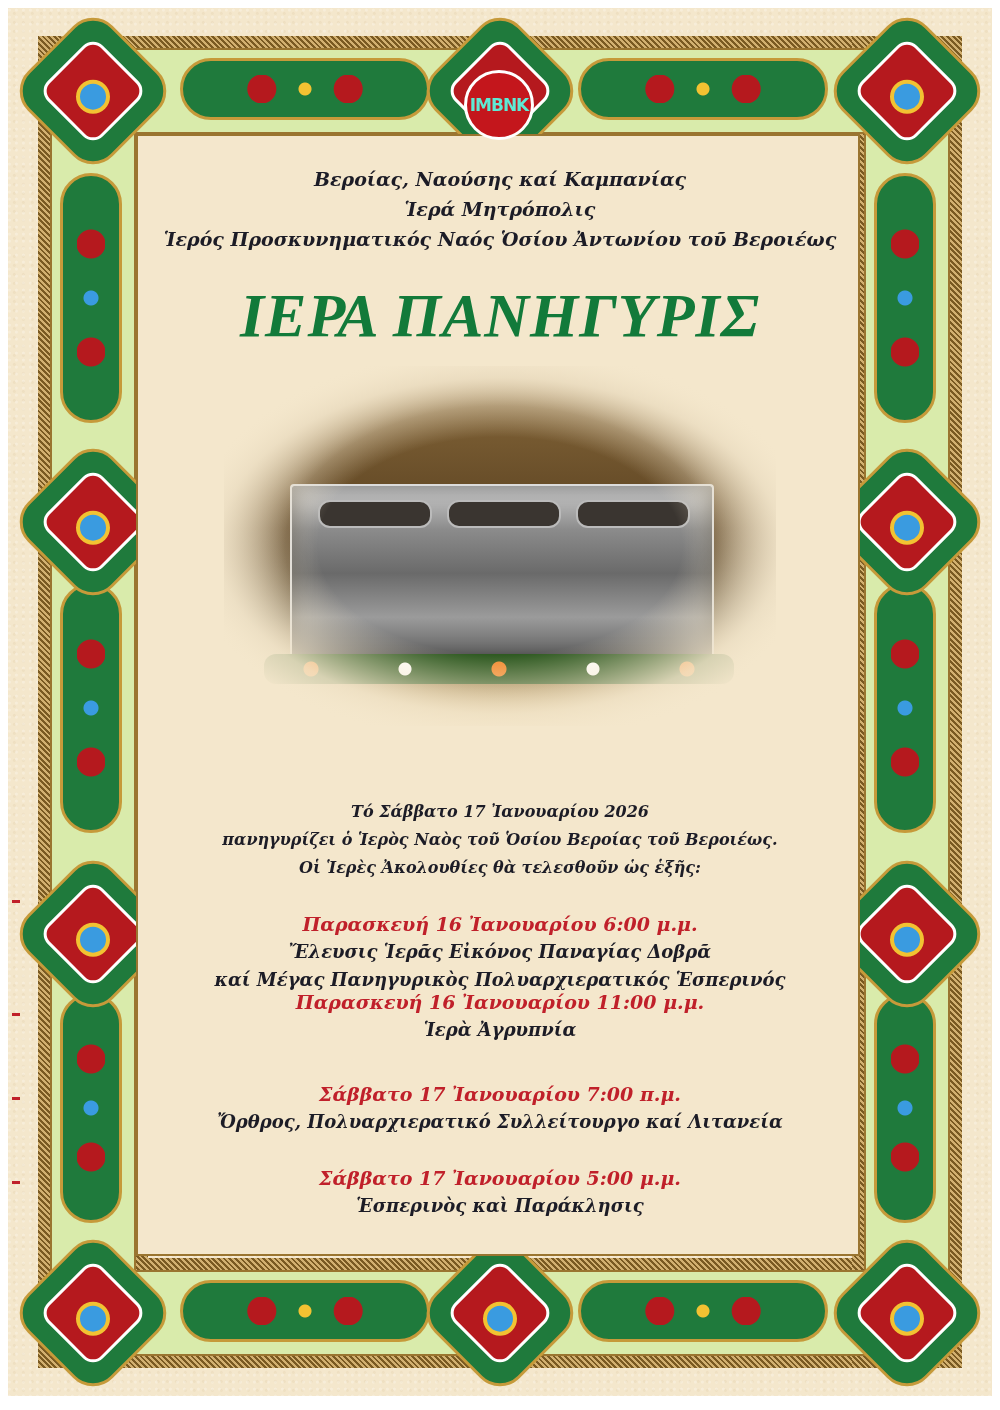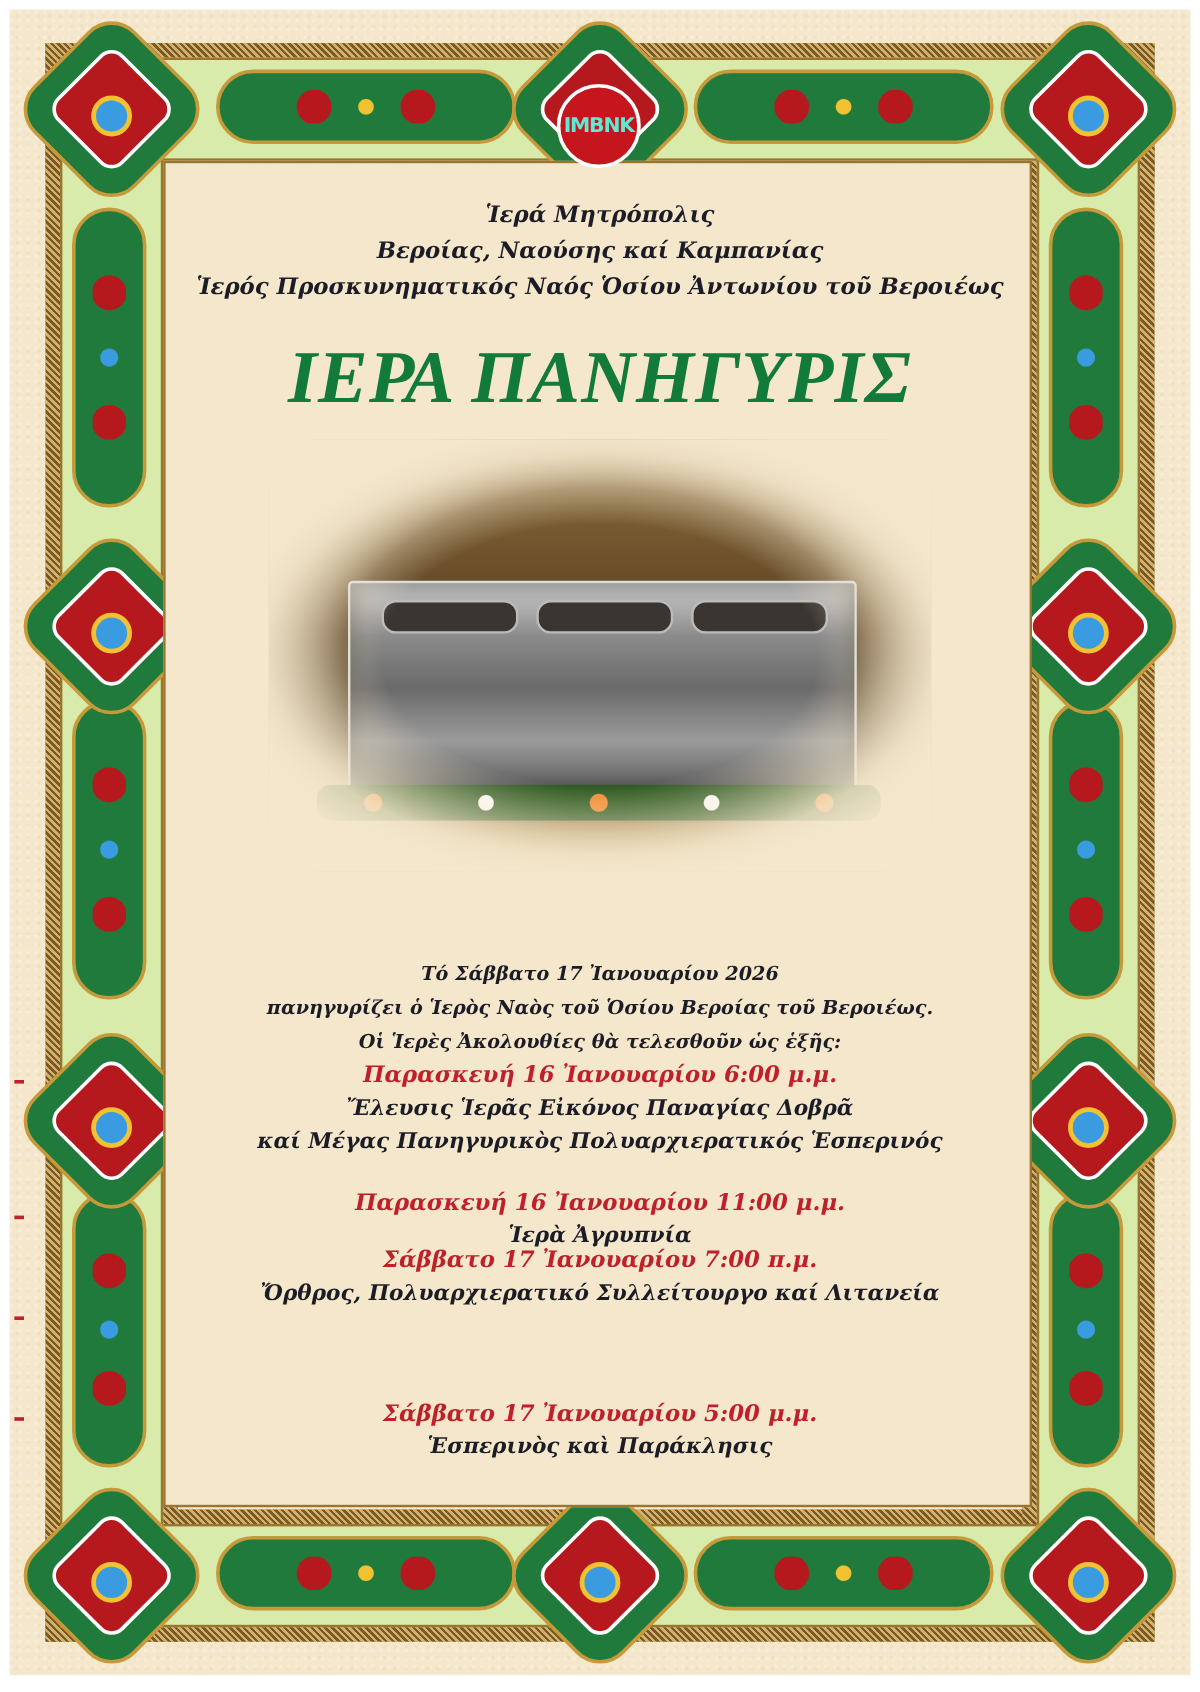"Ἱερά Μητρόπολις" div { order: before "Βεροίας, Ναούσης καί Καμπανίας" -> after "Βεροίας, Ναούσης καί Καμπανίας" }
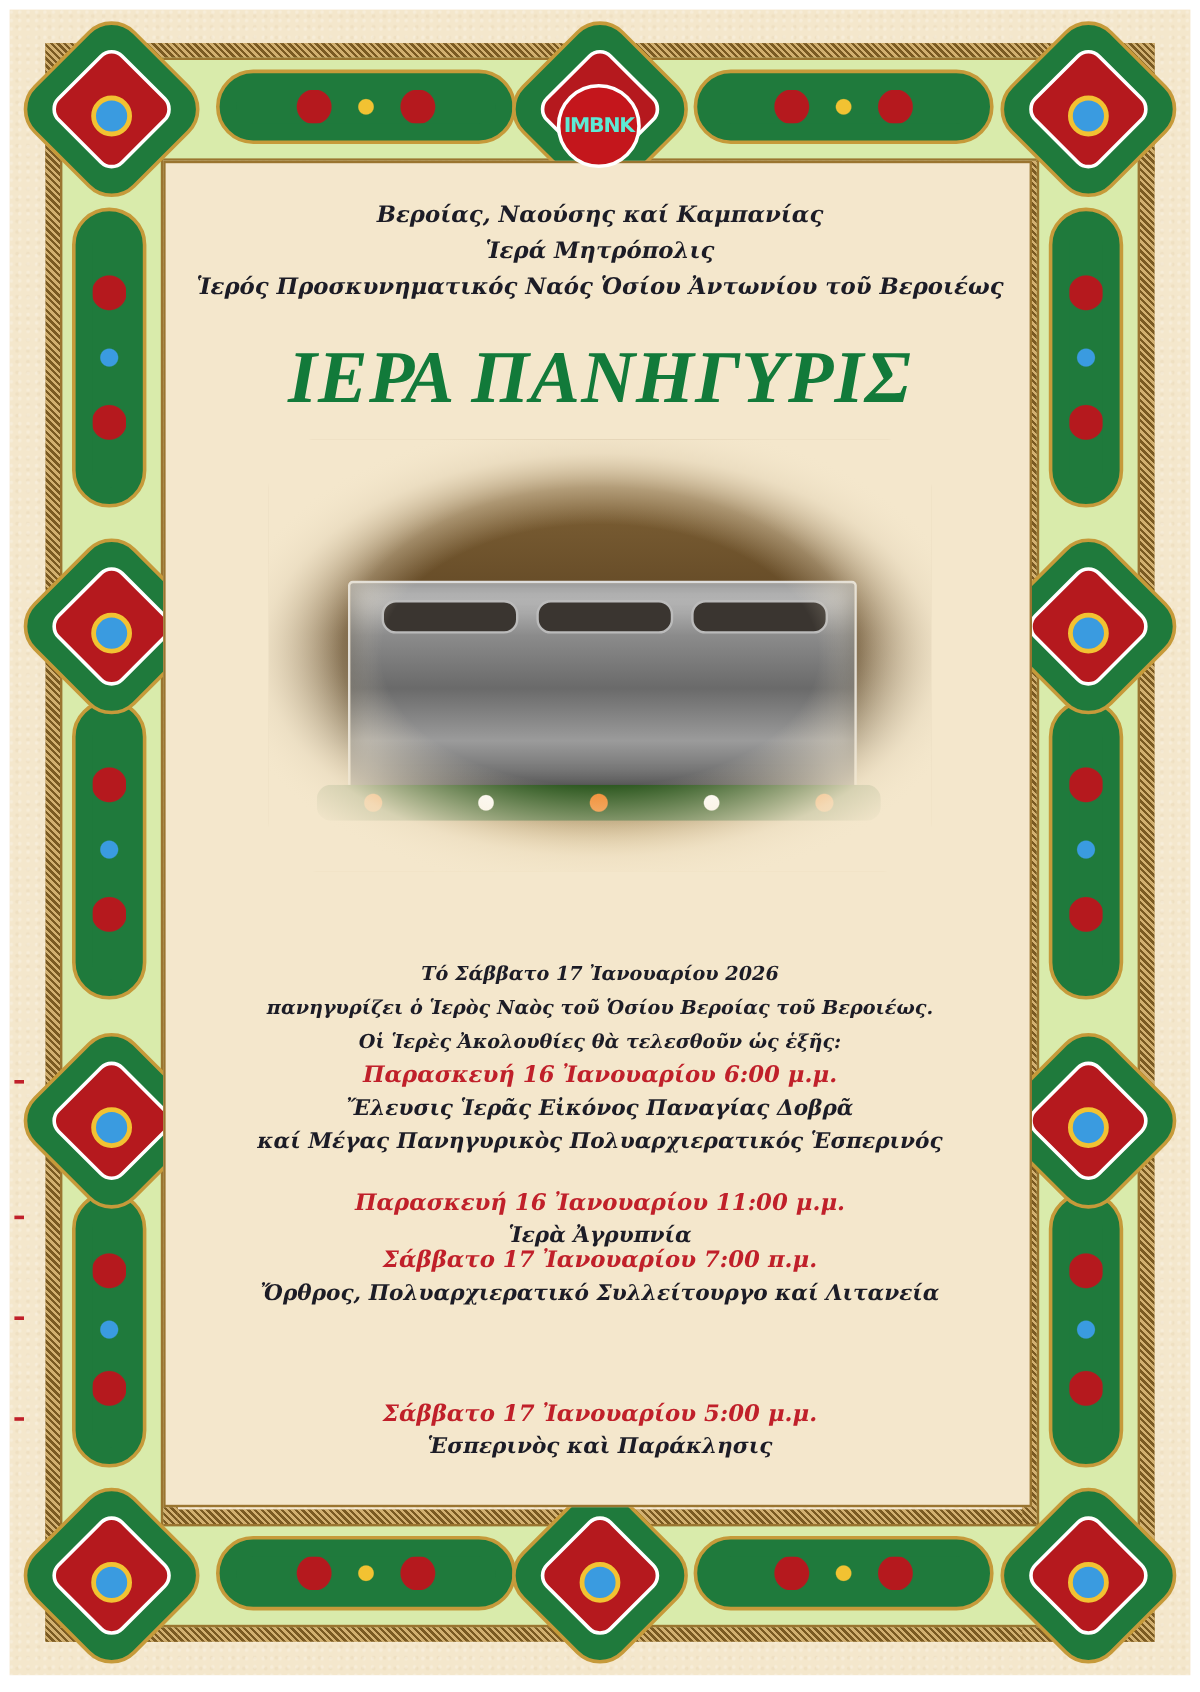"Παρασκευή 16 Ἰανουαρίου 6:00 μ.μ." div.event { top: 882px -> 910px }
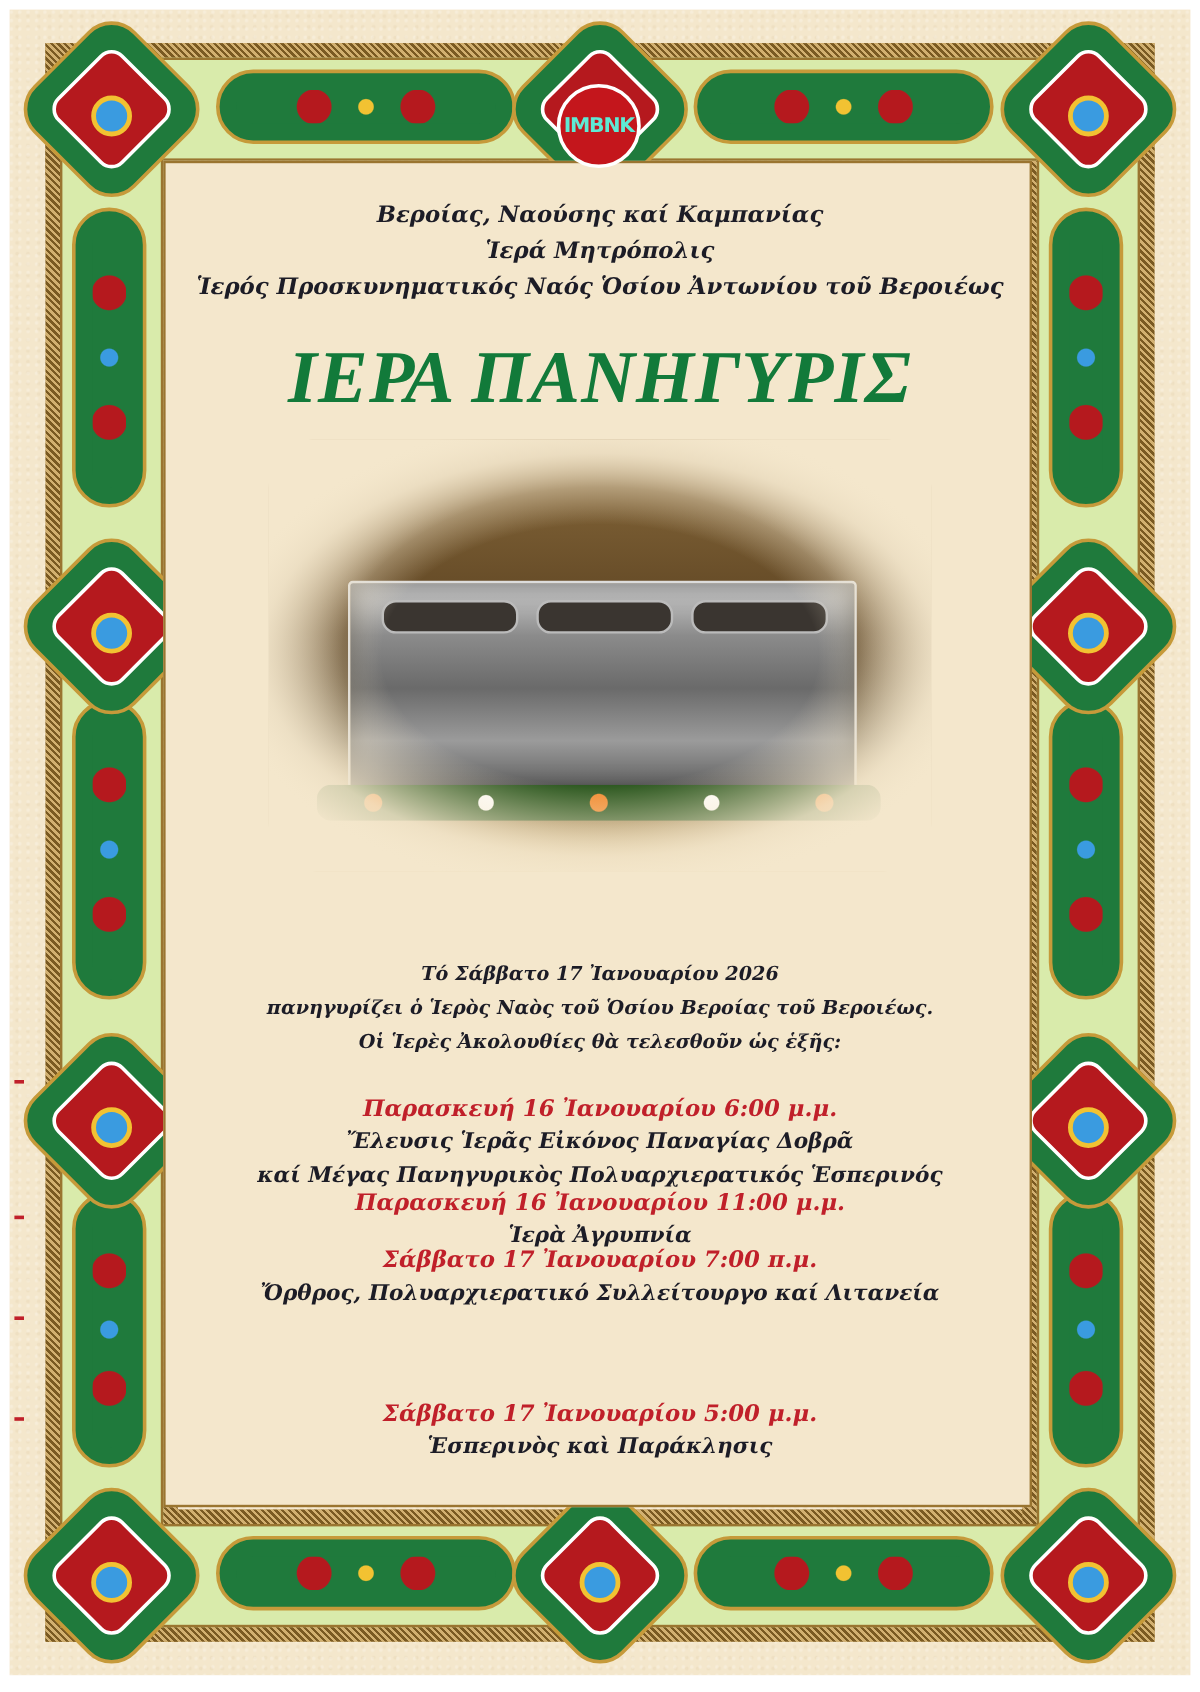"Σάββατο 17 Ἰανουαρίου 7:00 π.μ." div.event { top: 1036px -> 1080px }
